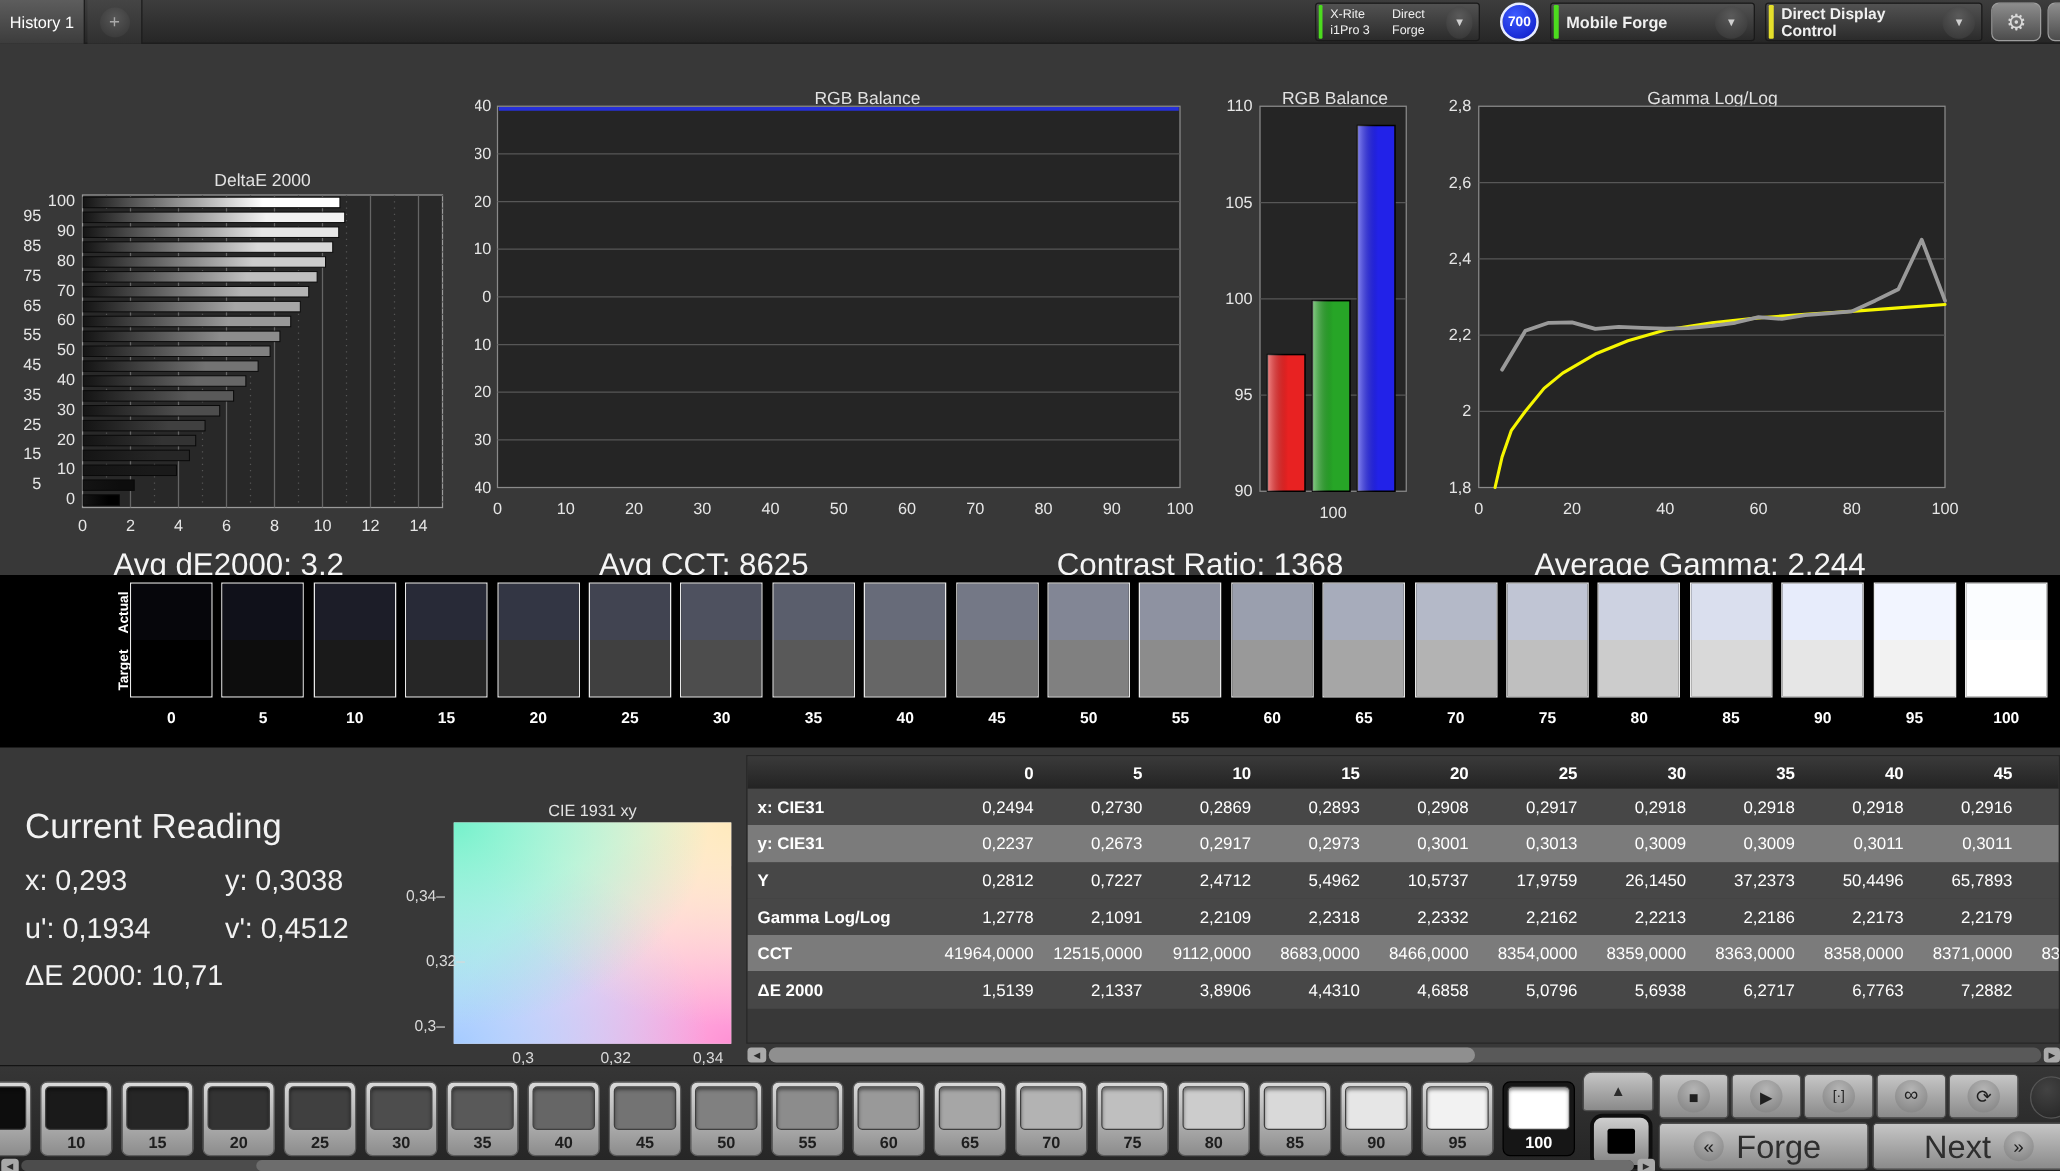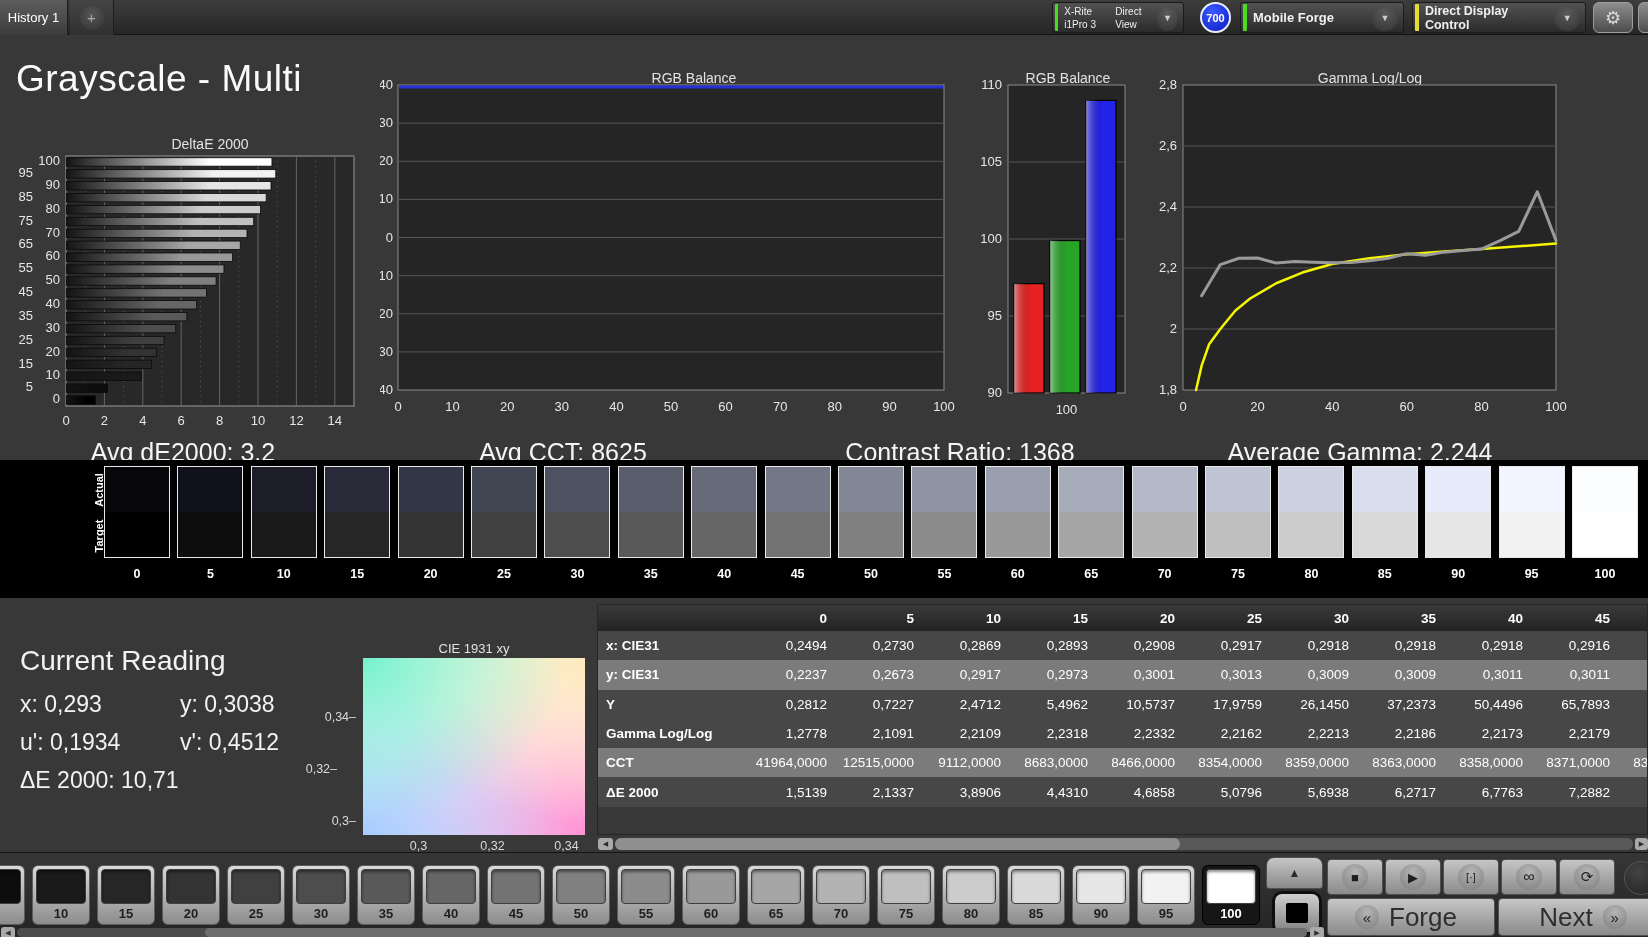"Direct View" span { text: View -> Forge }
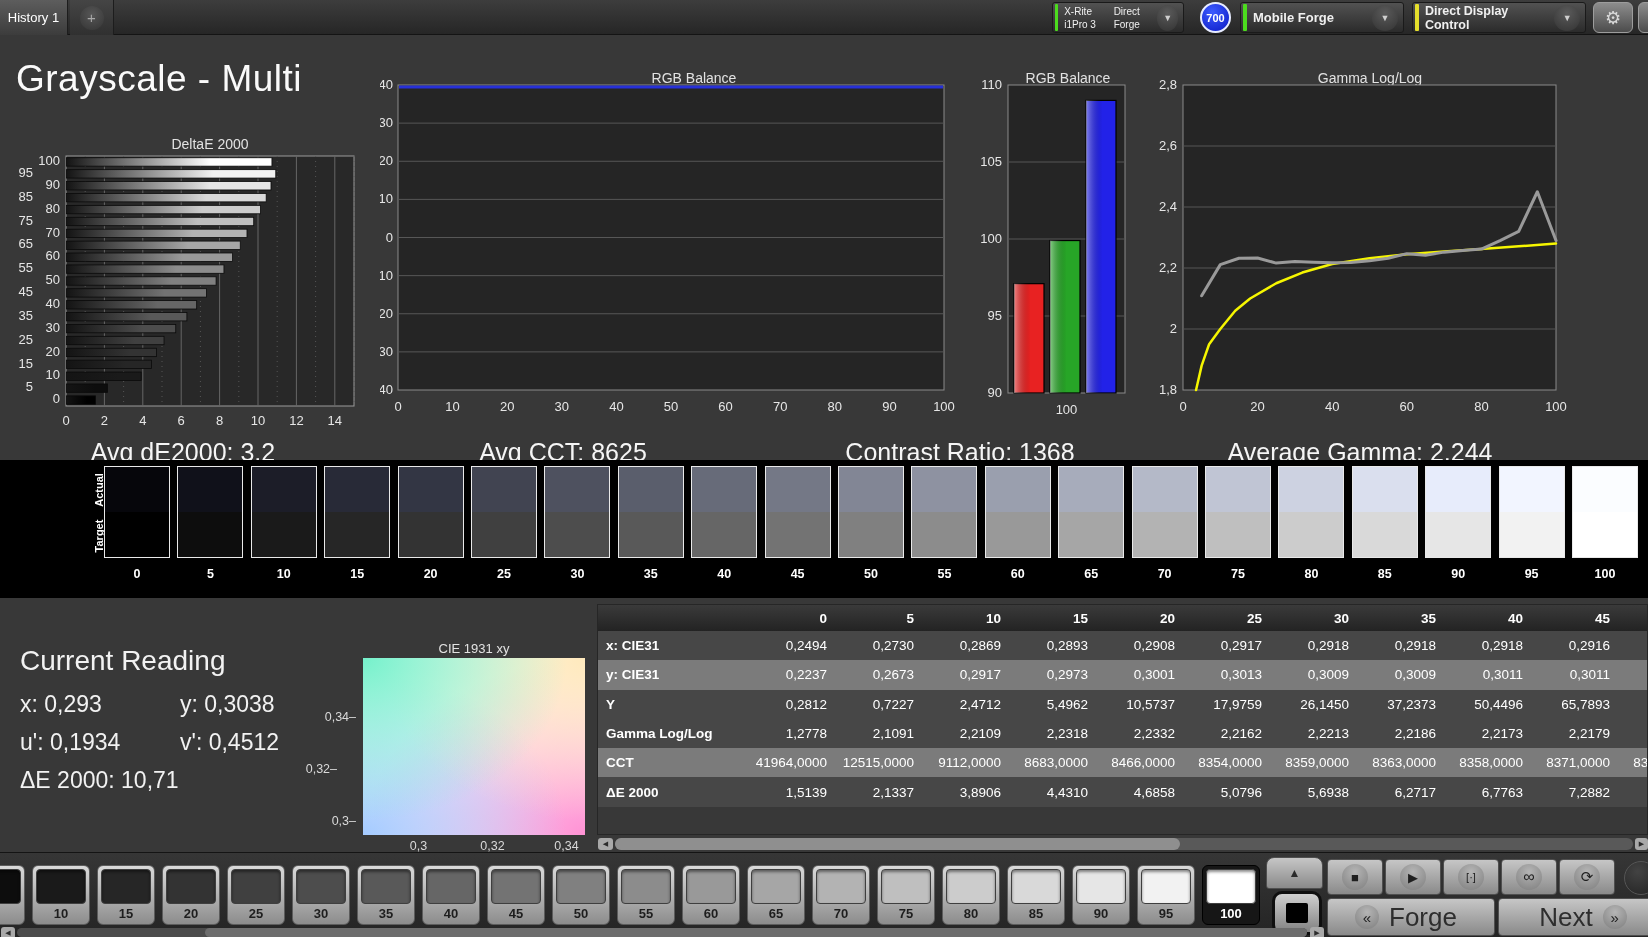"Grayscale - Multi" div { html: <div>Grayscale - Multi</div> -> none }
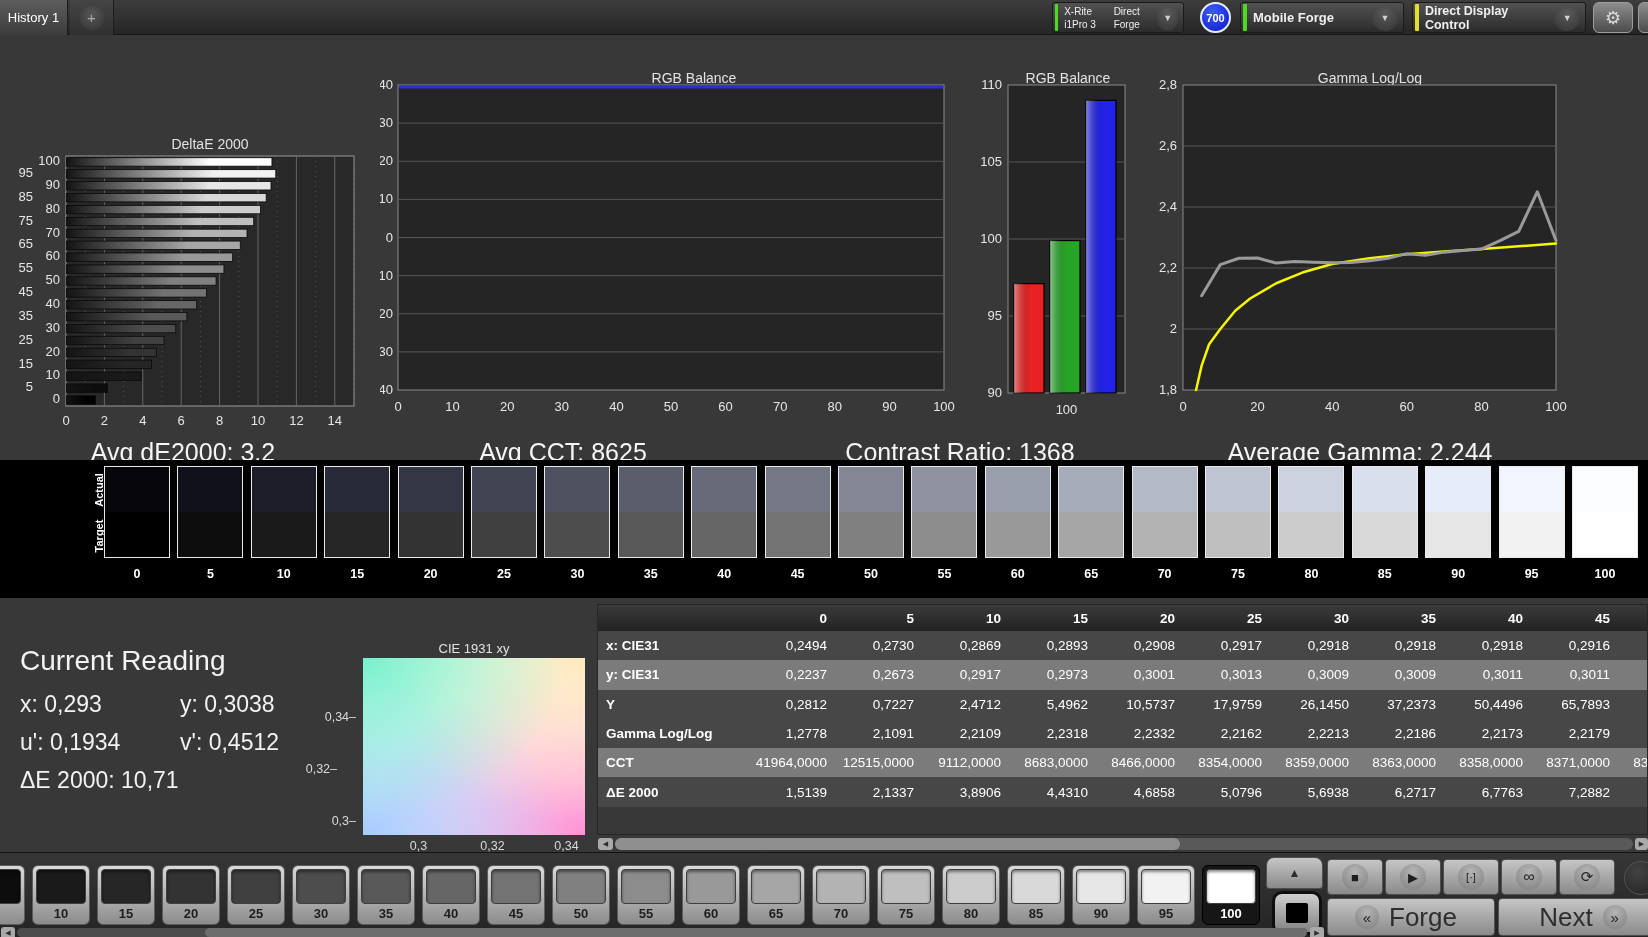"0,32–" div.cie-tick { left: 303px -> 338px }
